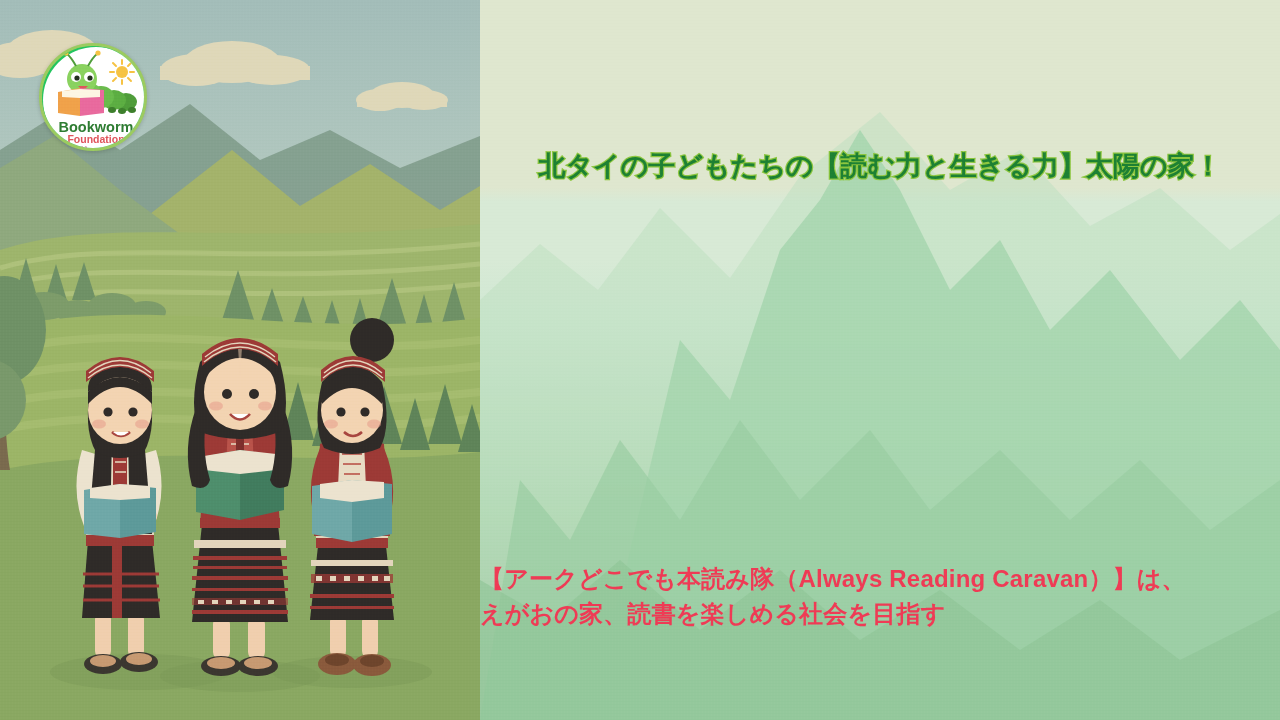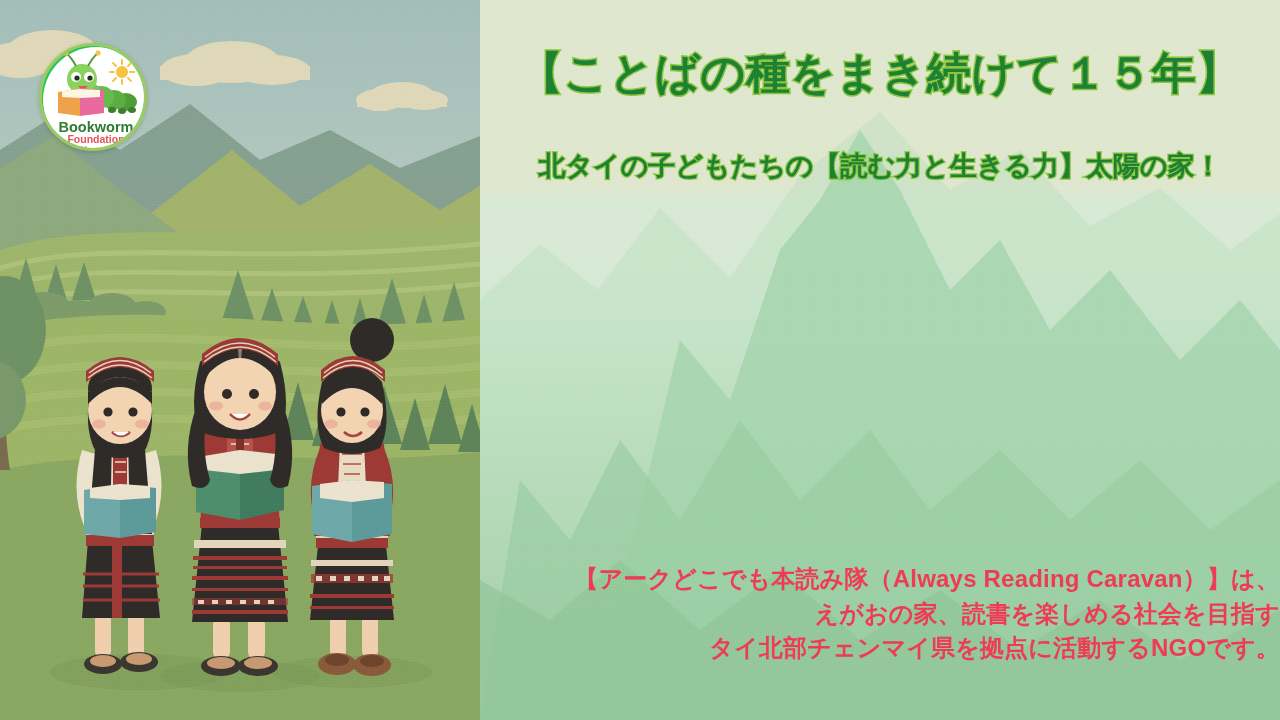"【ことばの種をまき続けて１５年】" div.headline { html: <div>【ことばの種をまき続けて１５年】</div> -> none }
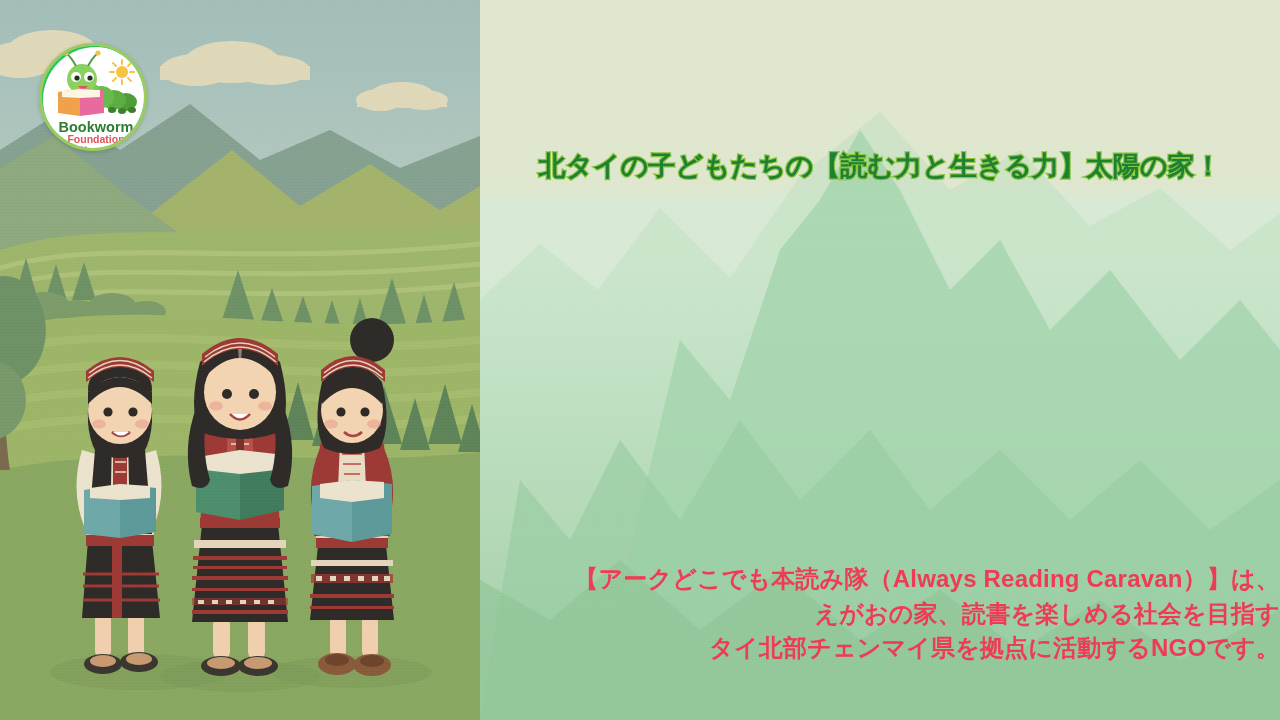"【アークどこでも本読み隊（Always Reading Caravan）】は、" .bottom-block { text-align: right -> left }
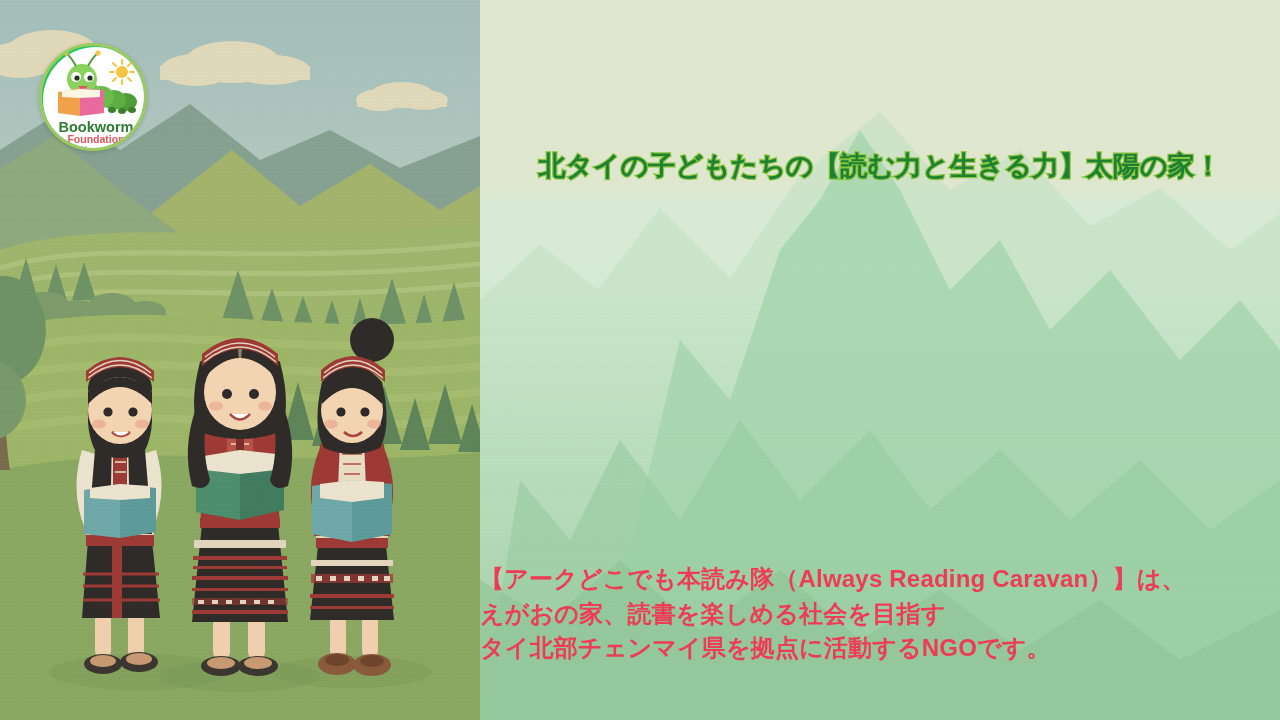"タイ北部チェンマイ県を拠点に活動するNGOです。" div { html: <div>タイ北部チェンマイ県を拠点に活動するNGOです。</div> -> none }
